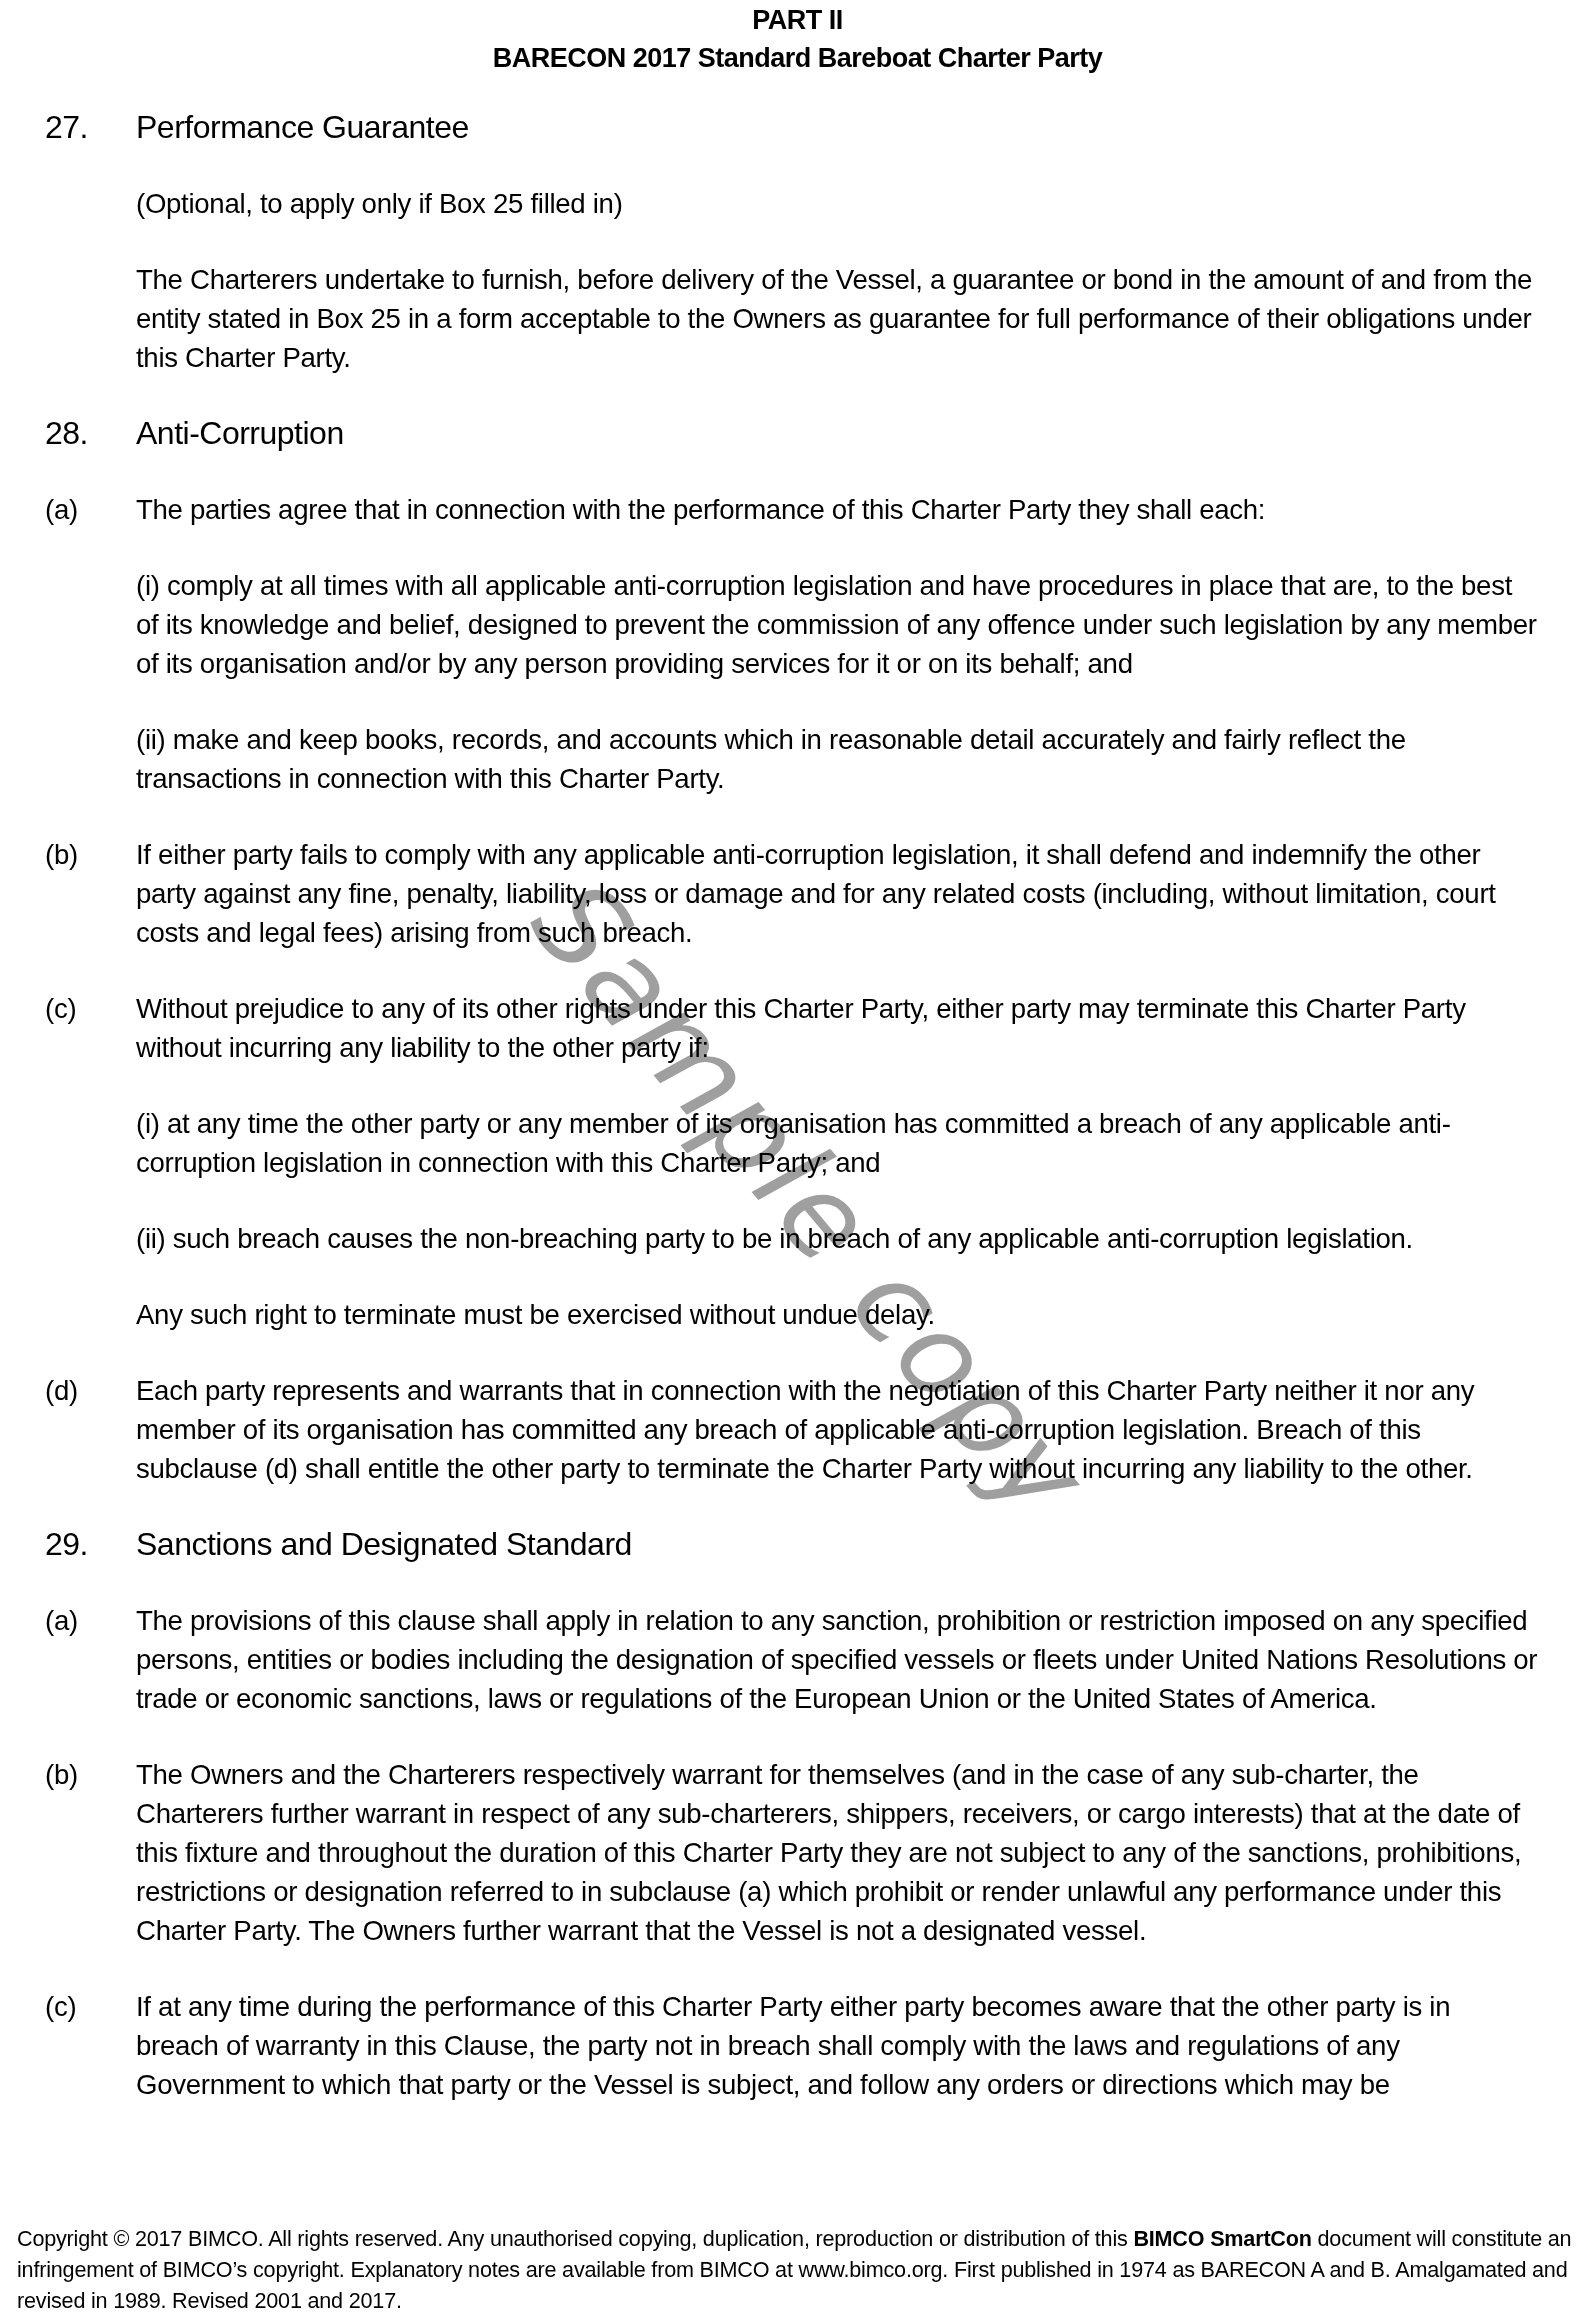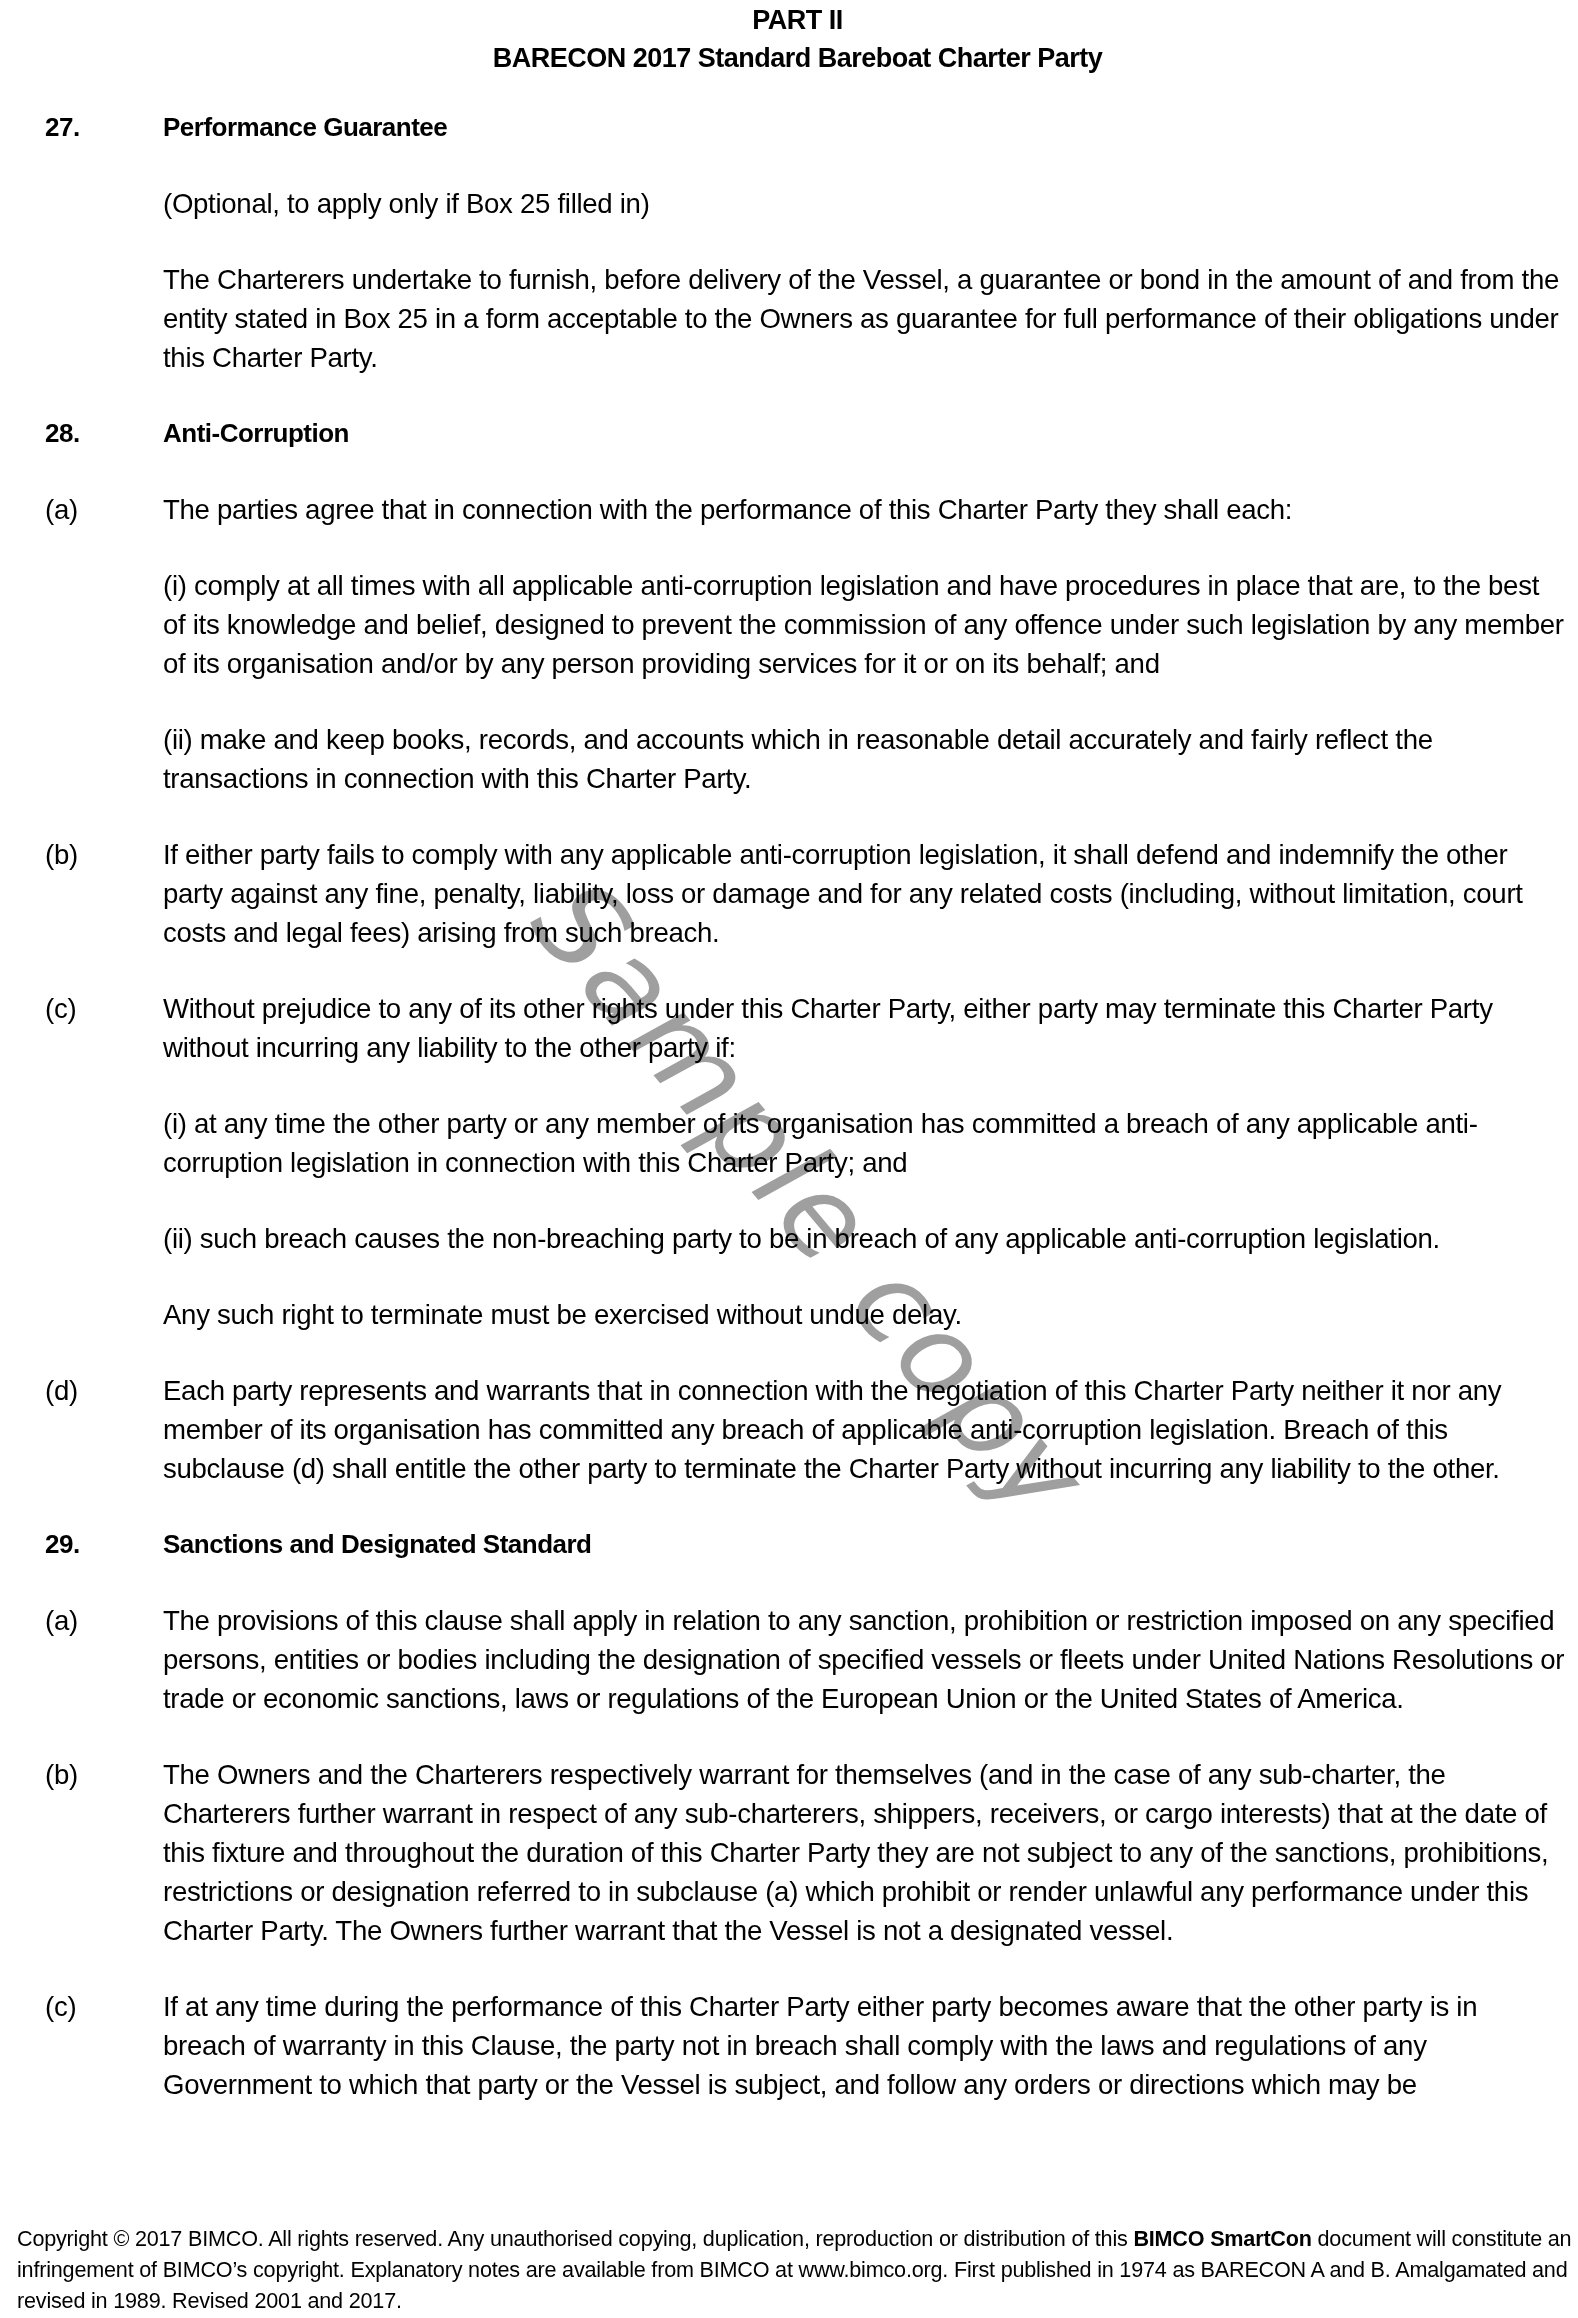"27." .block.heading .label, .block.heading .text { font-size: 26px -> 32px; font-weight: bold -> normal }
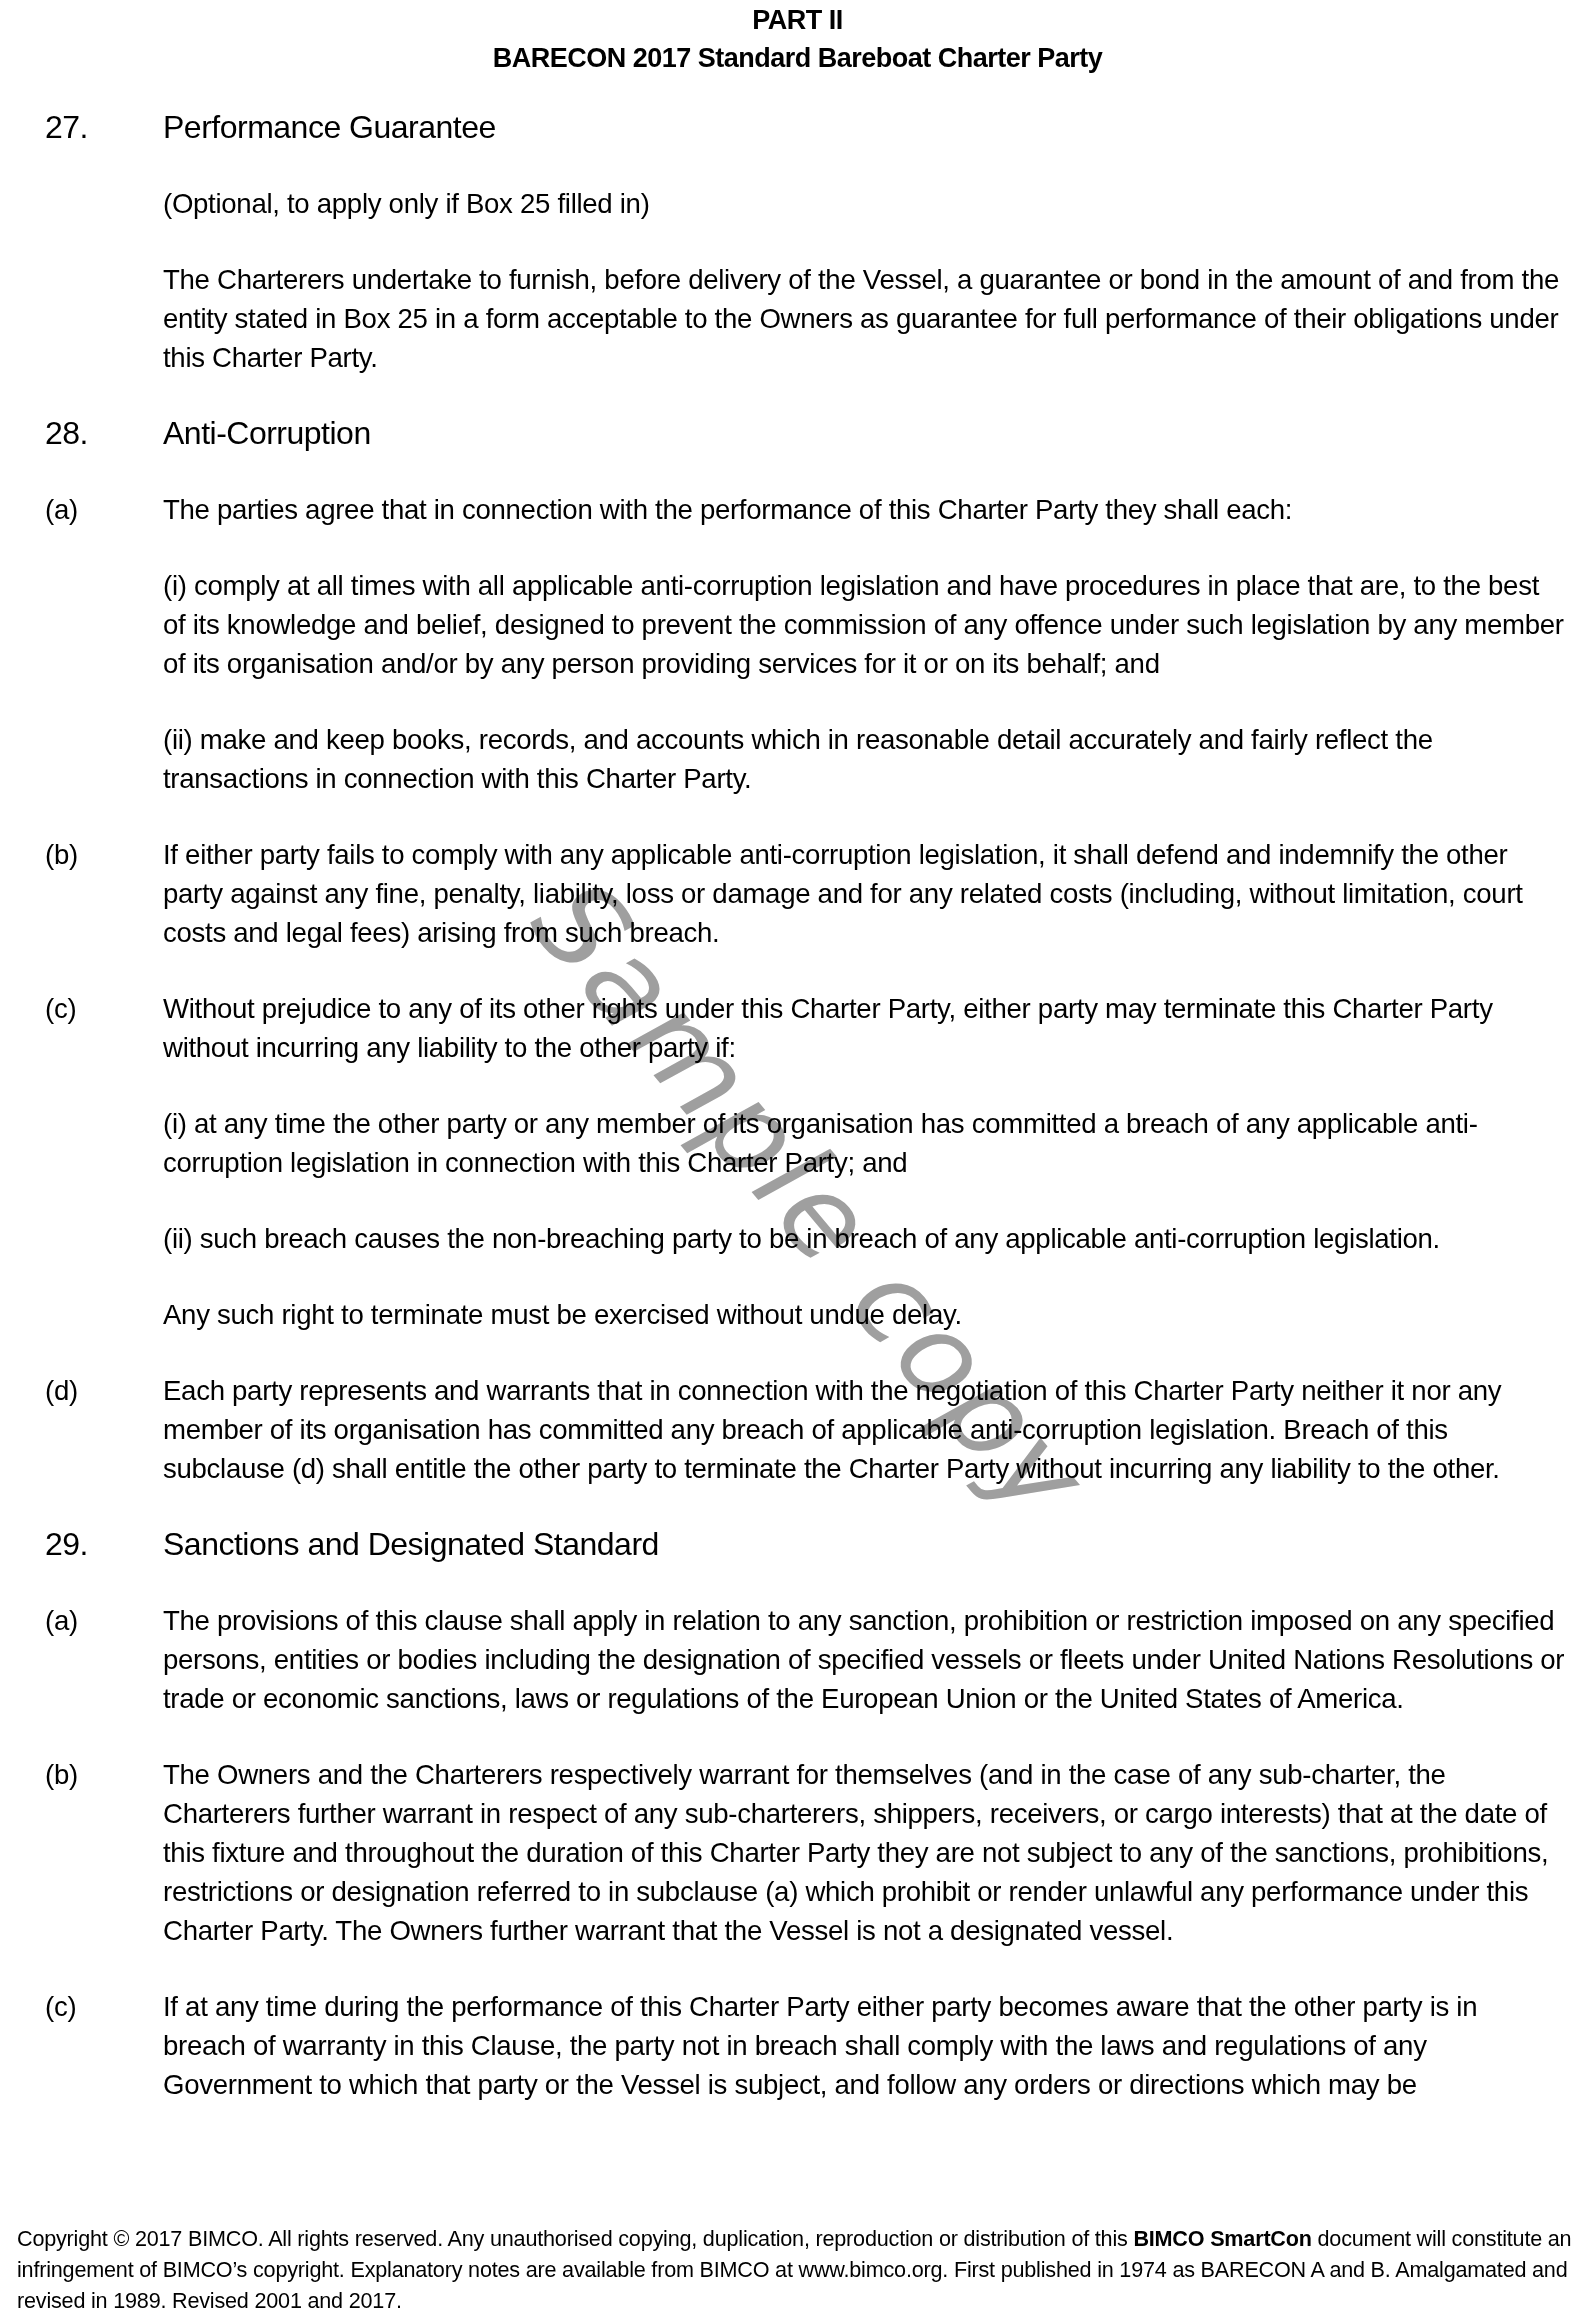"Performance Guarantee" .block .text { margin-left: 118px -> 91px }
